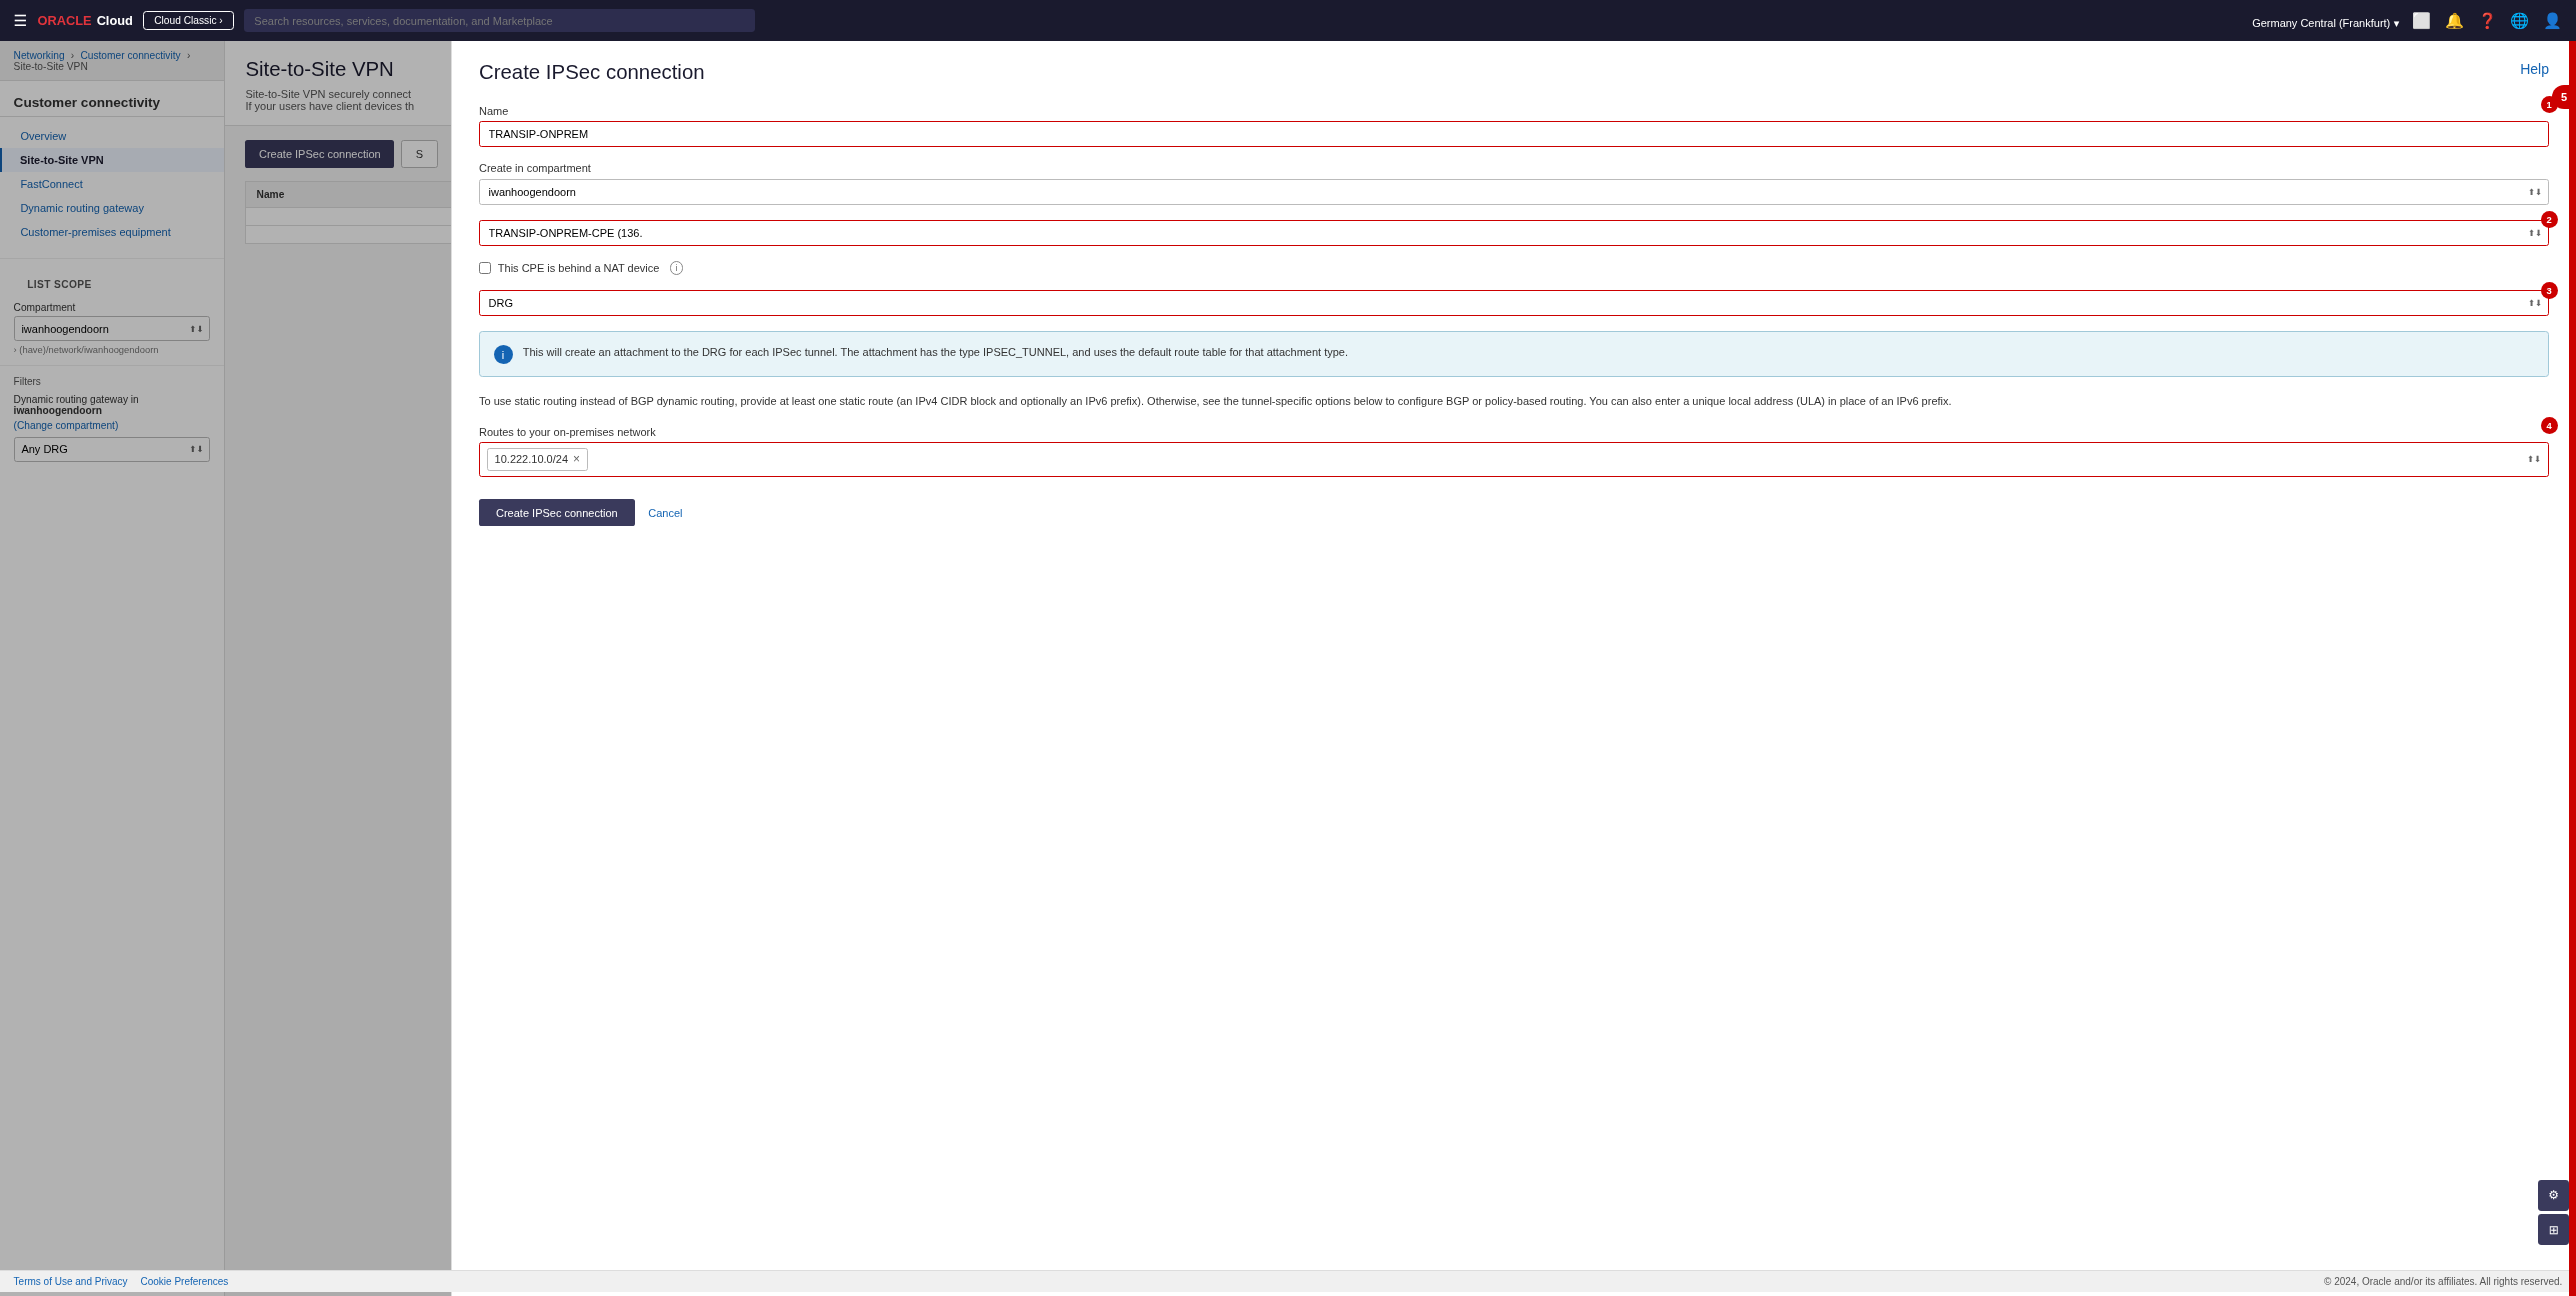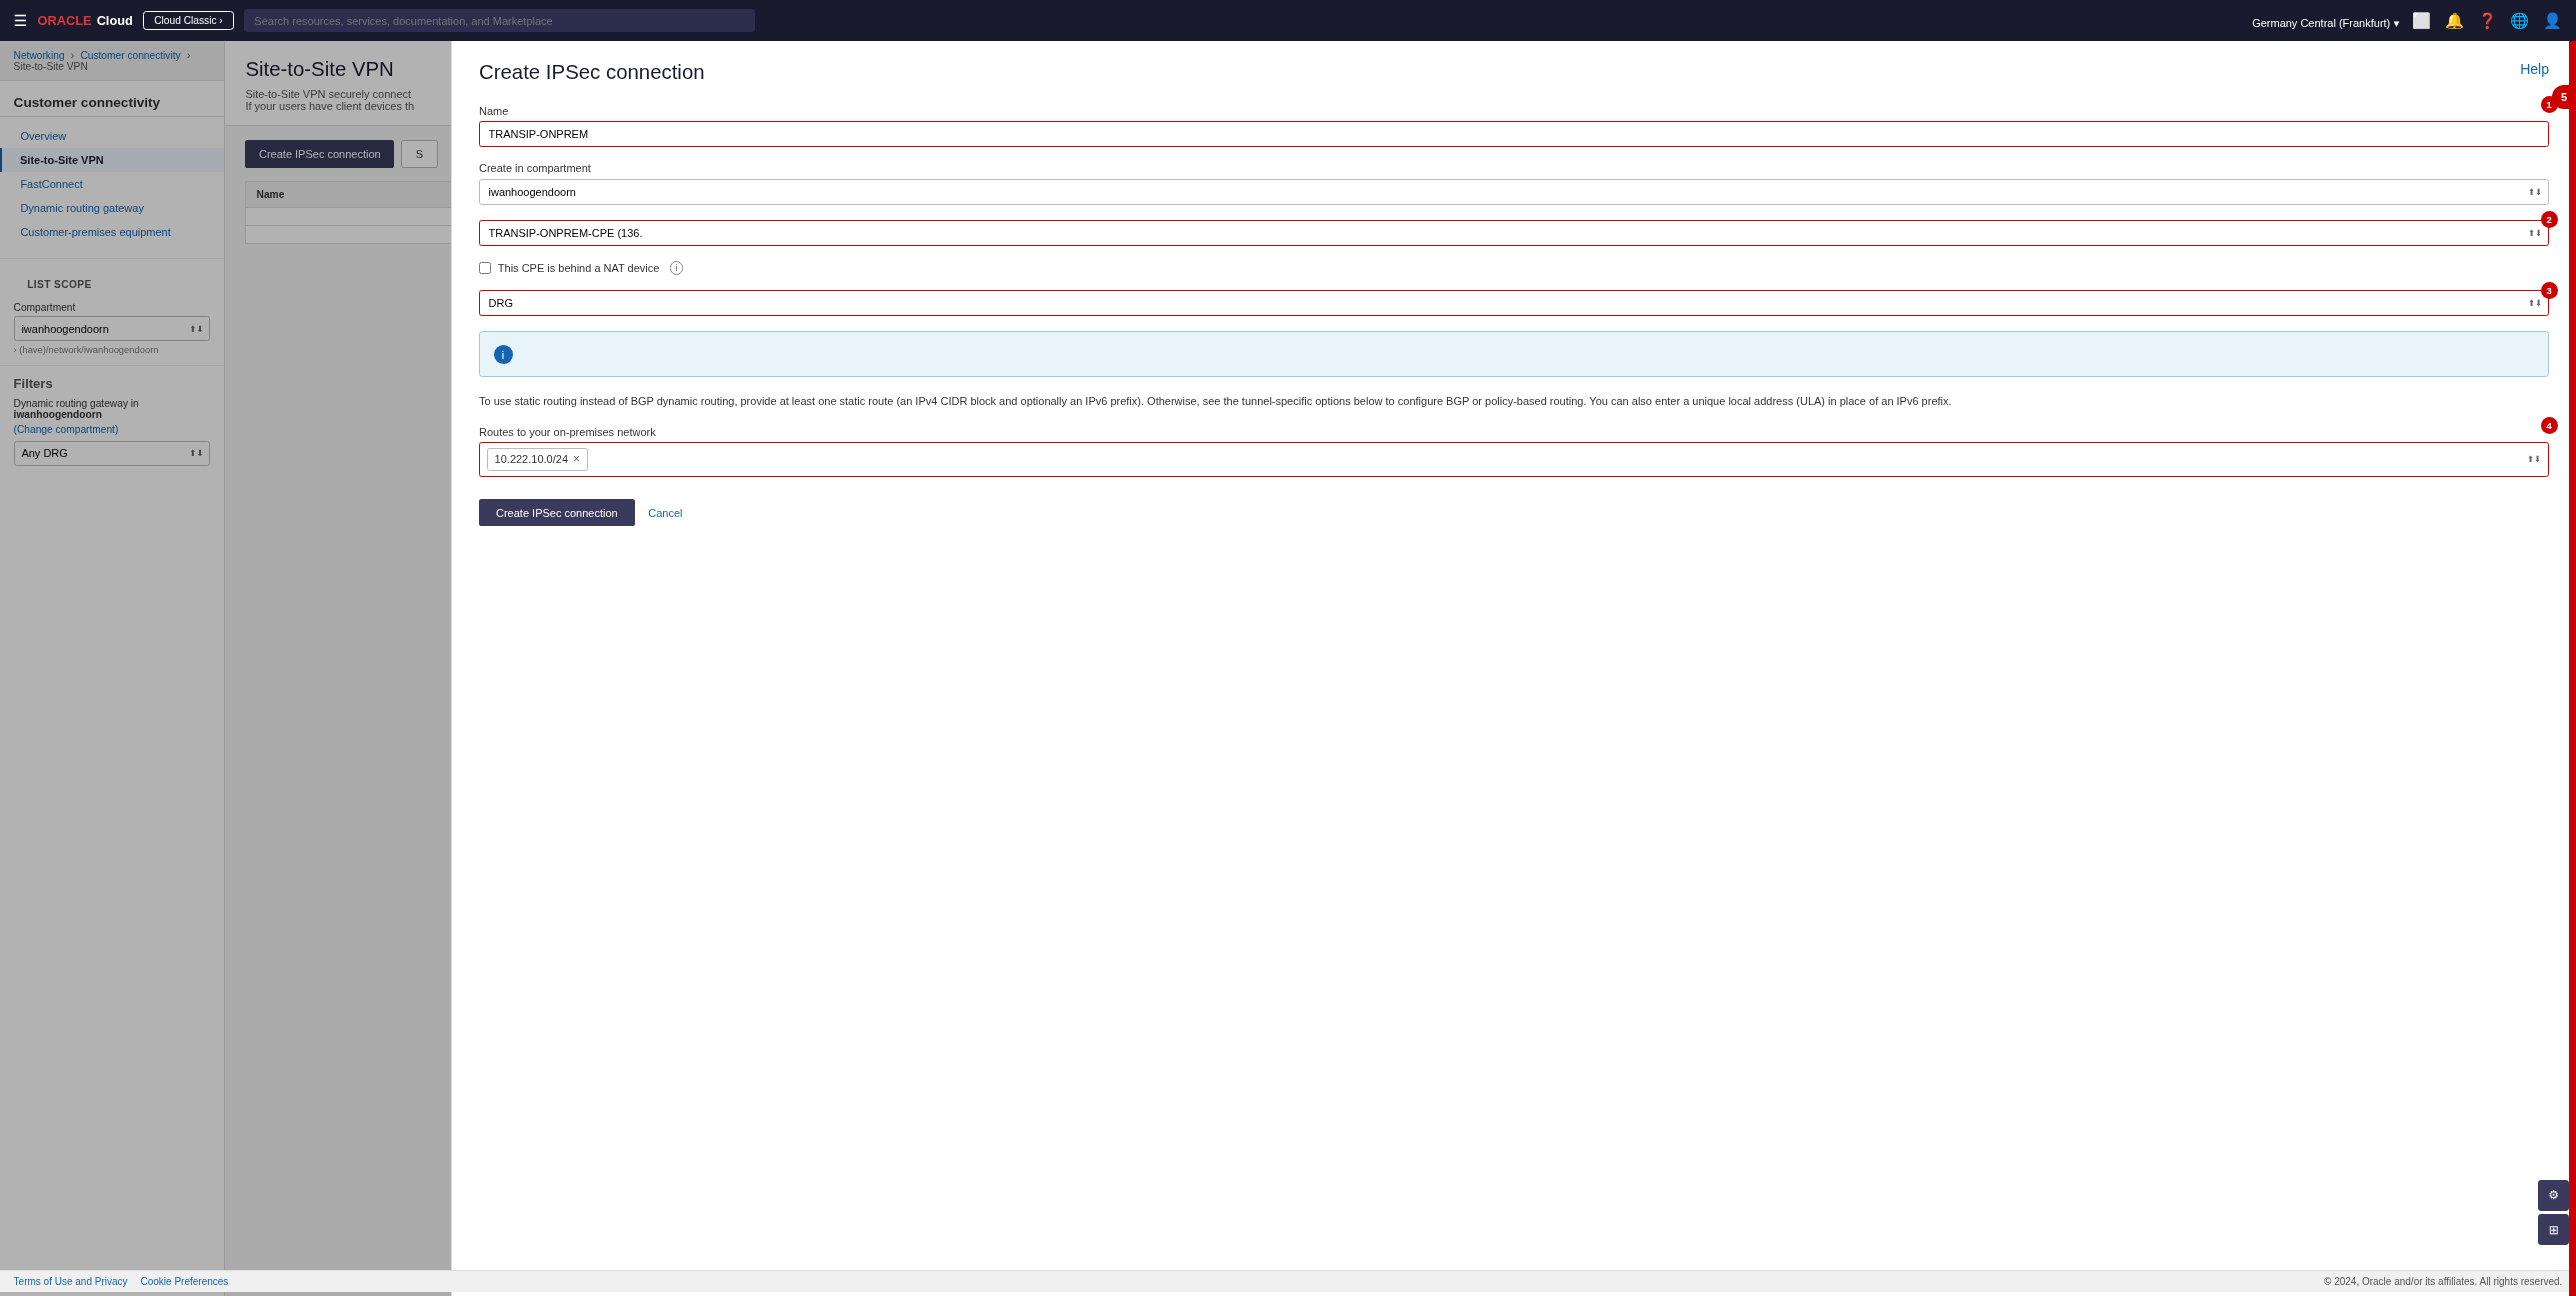"This will create an attachment" div.info-box-text { html: none -> <div>This will create an attachment to the DRG for each IPSec tunnel. The attachment has the type IPSEC_TUNNEL, and uses the default route table for that attachment type.</div> }
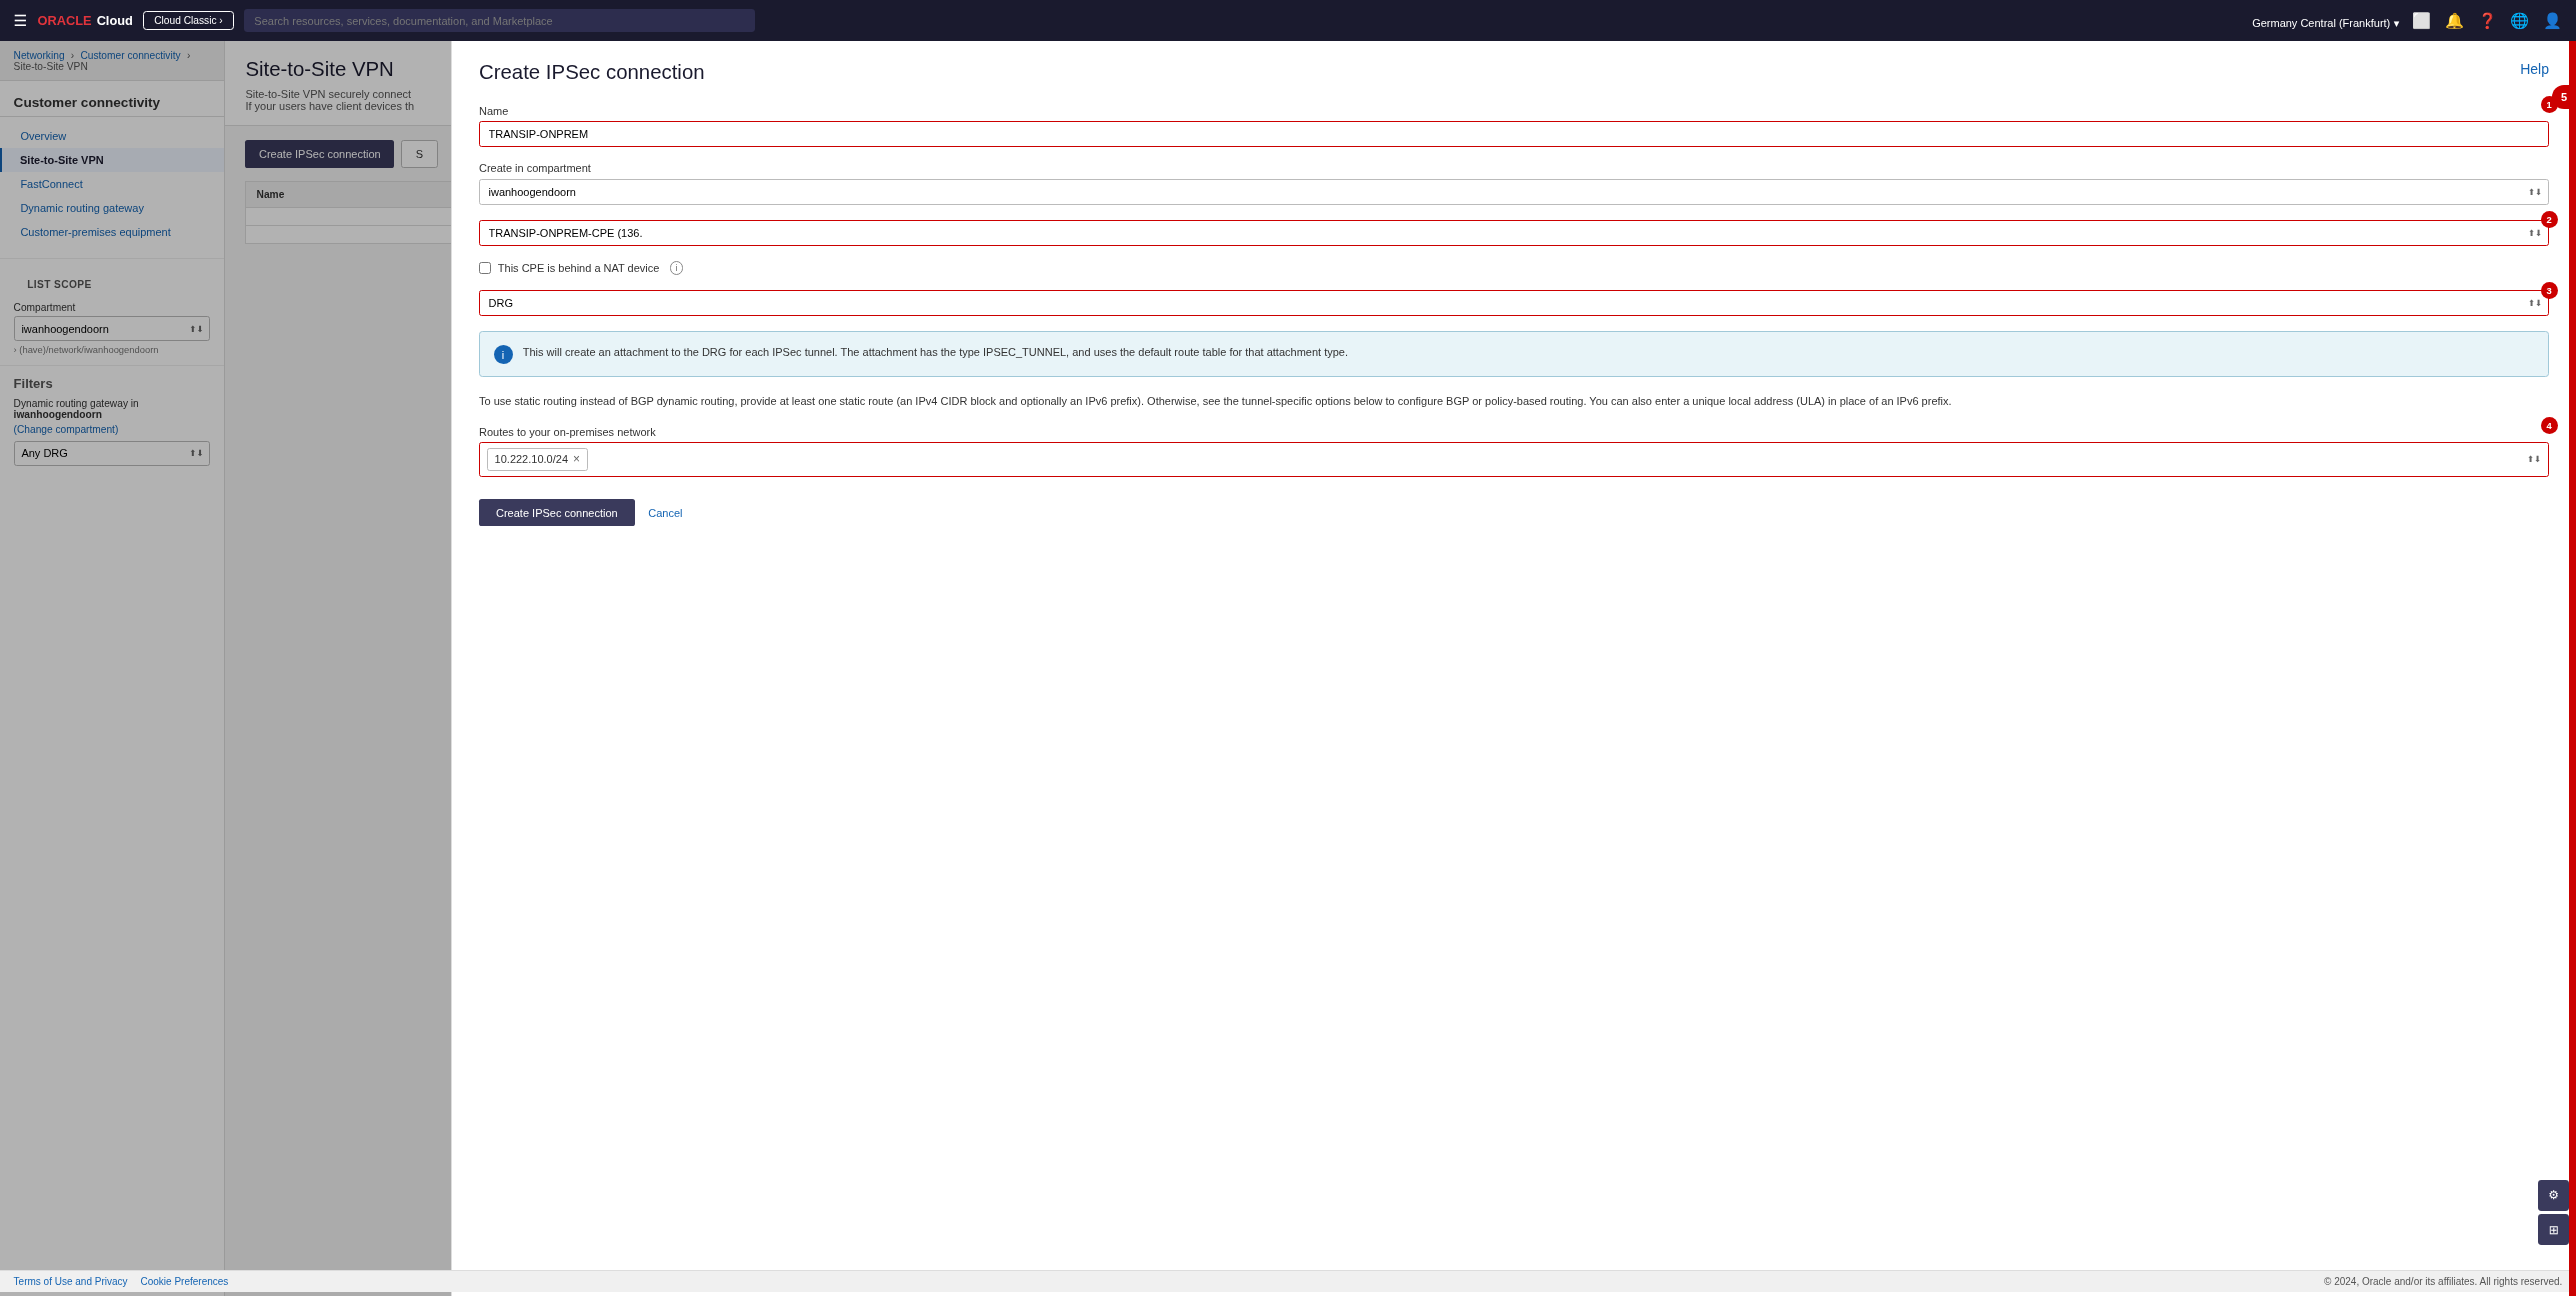"Filters" .filter-label { font-size: 13px -> 10px; font-weight: 700 -> 400 }
